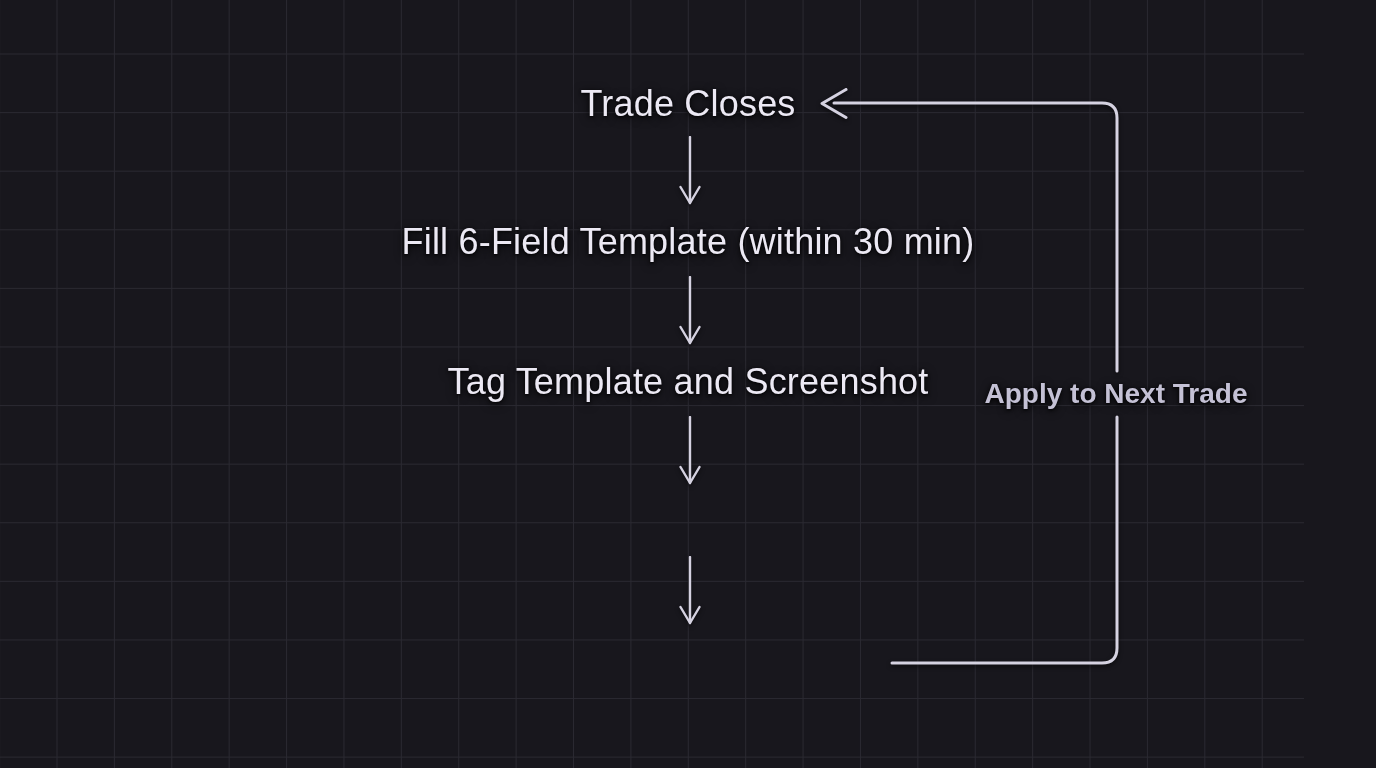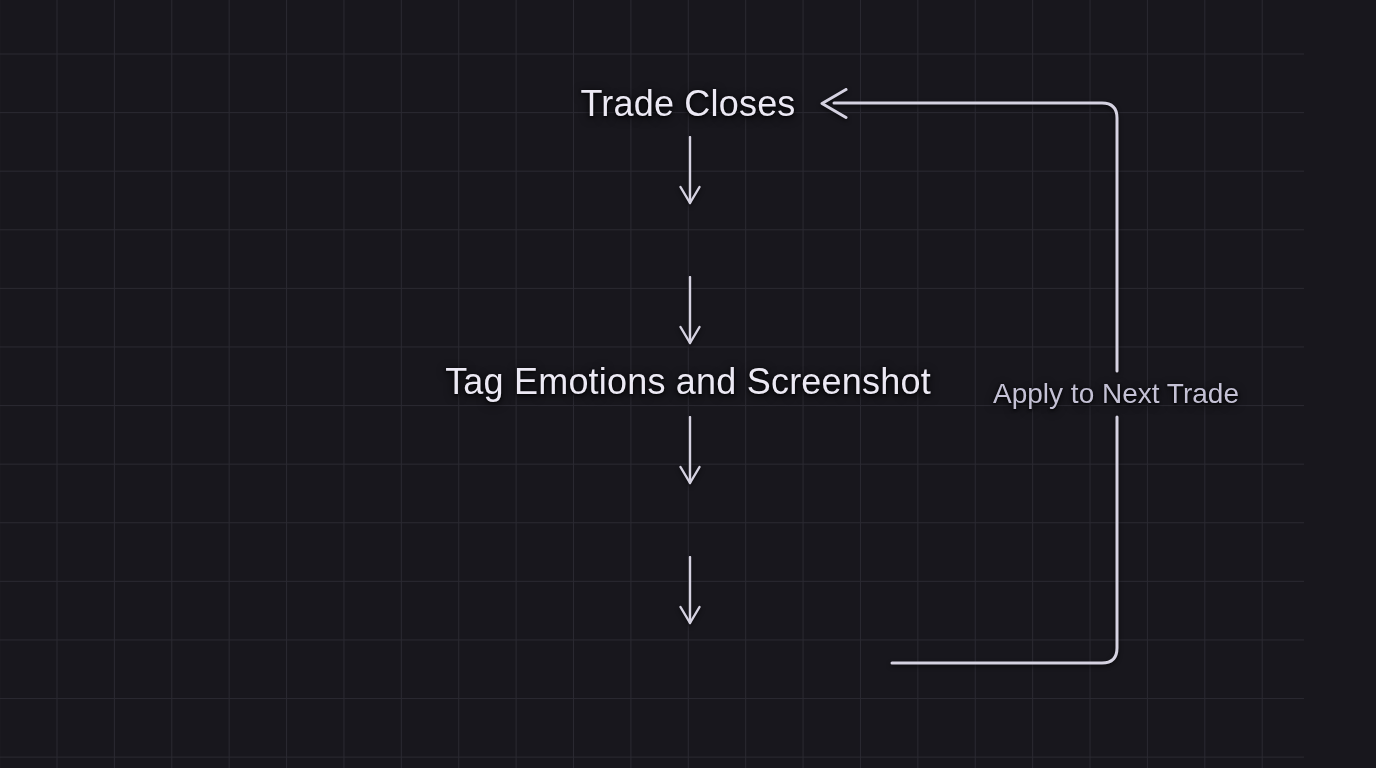"Fill 6-Field Template (within 30" div.node { html: none -> <div>Fill 6-Field Template (within 30 min)</div> }
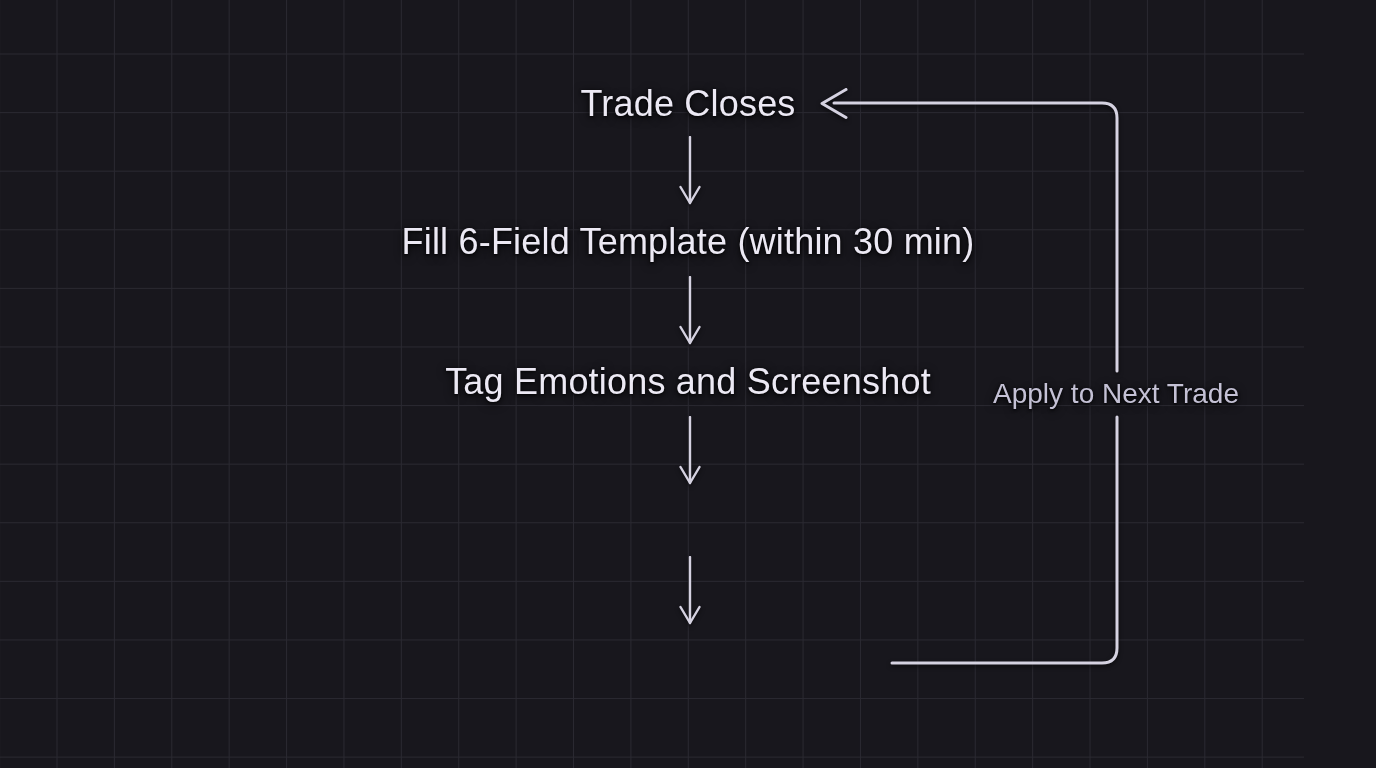"Tag Emotions and Screenshot" div.node { text: Emotions -> Template }
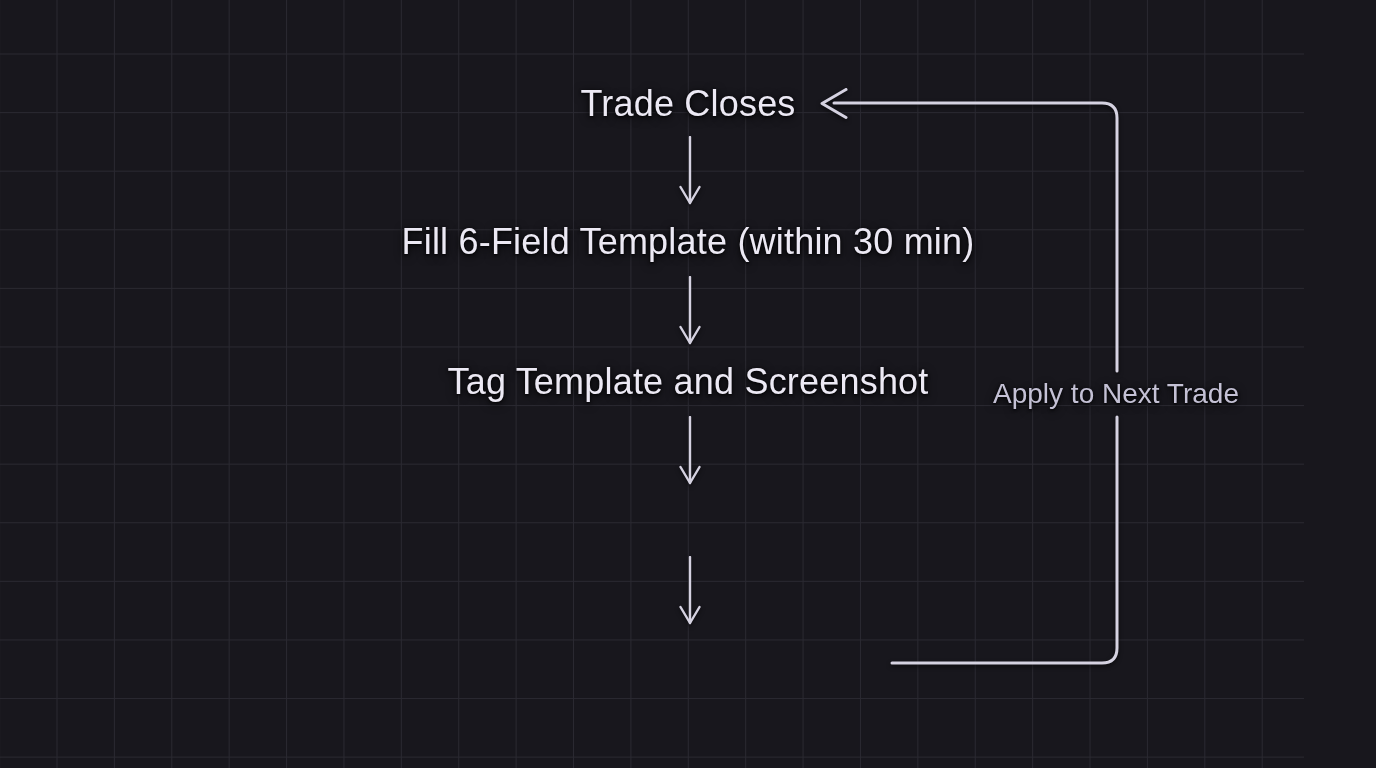"Apply to Next Trade" .loop-label { font-weight: 400 -> 700 }
